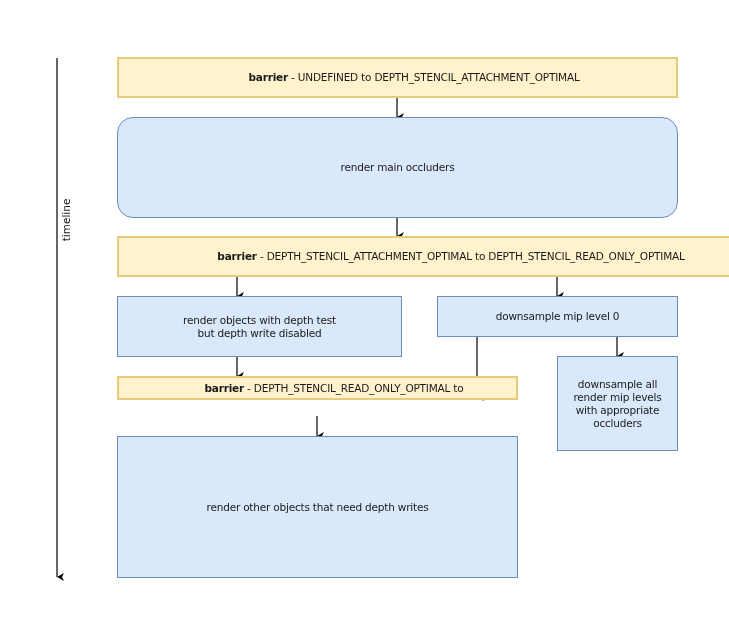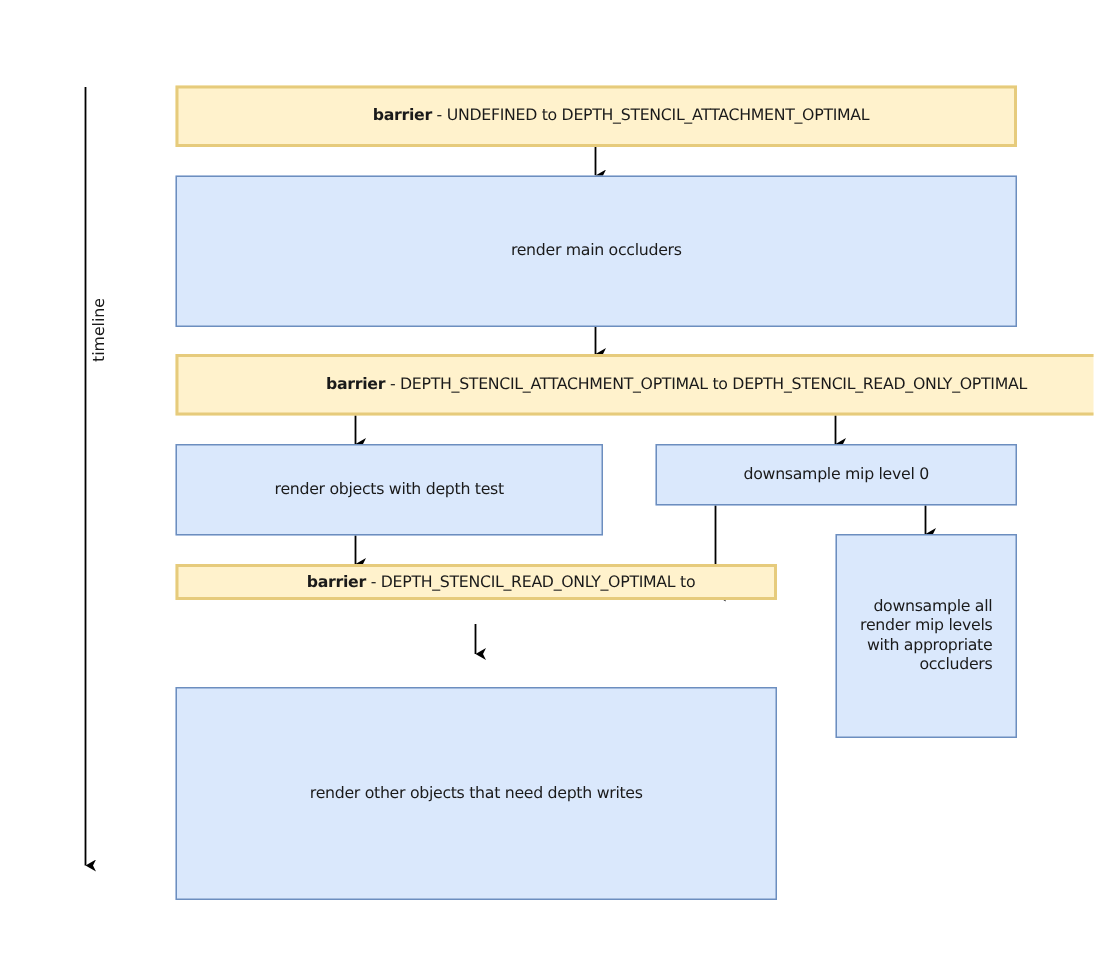"render main occluders" div.box { border-radius: none -> 16px }
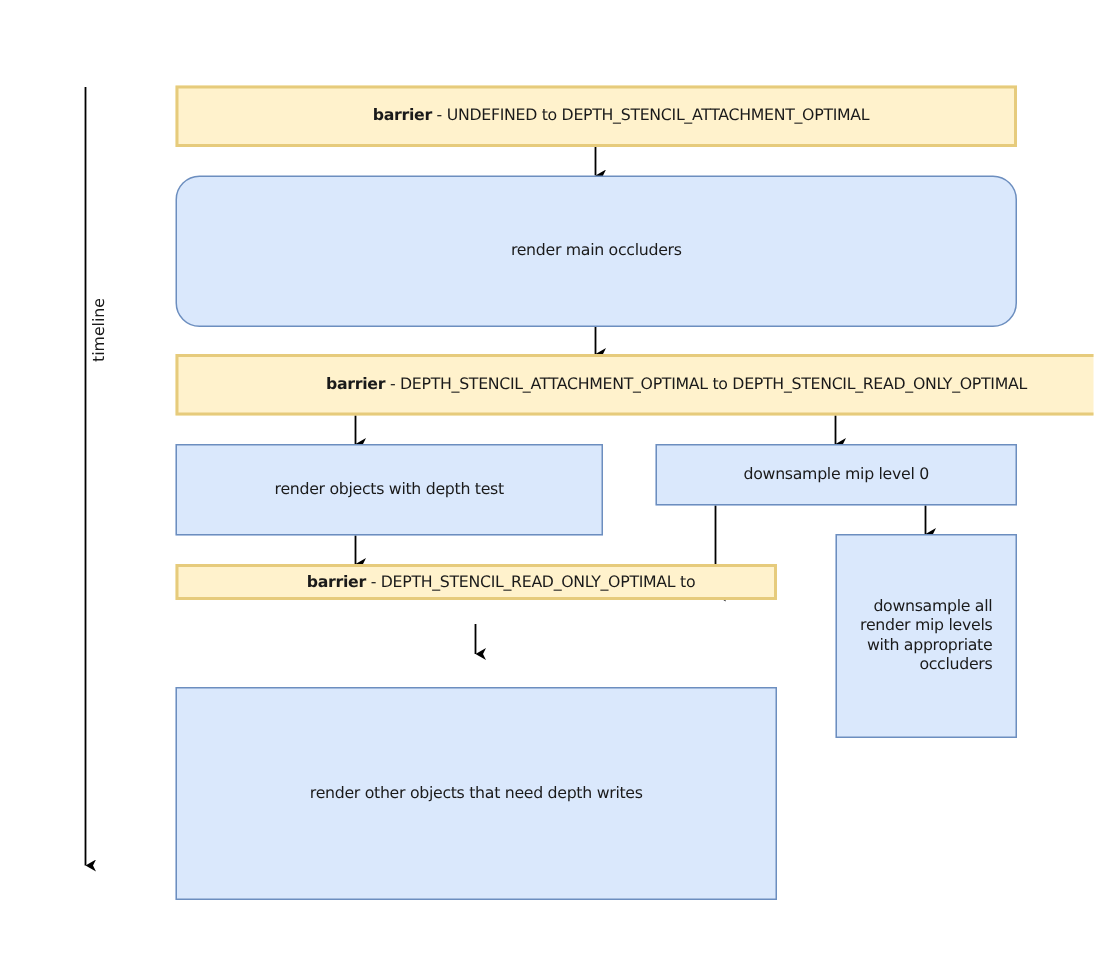"but depth write disabled" div { html: none -> <div>but depth write disabled</div> }
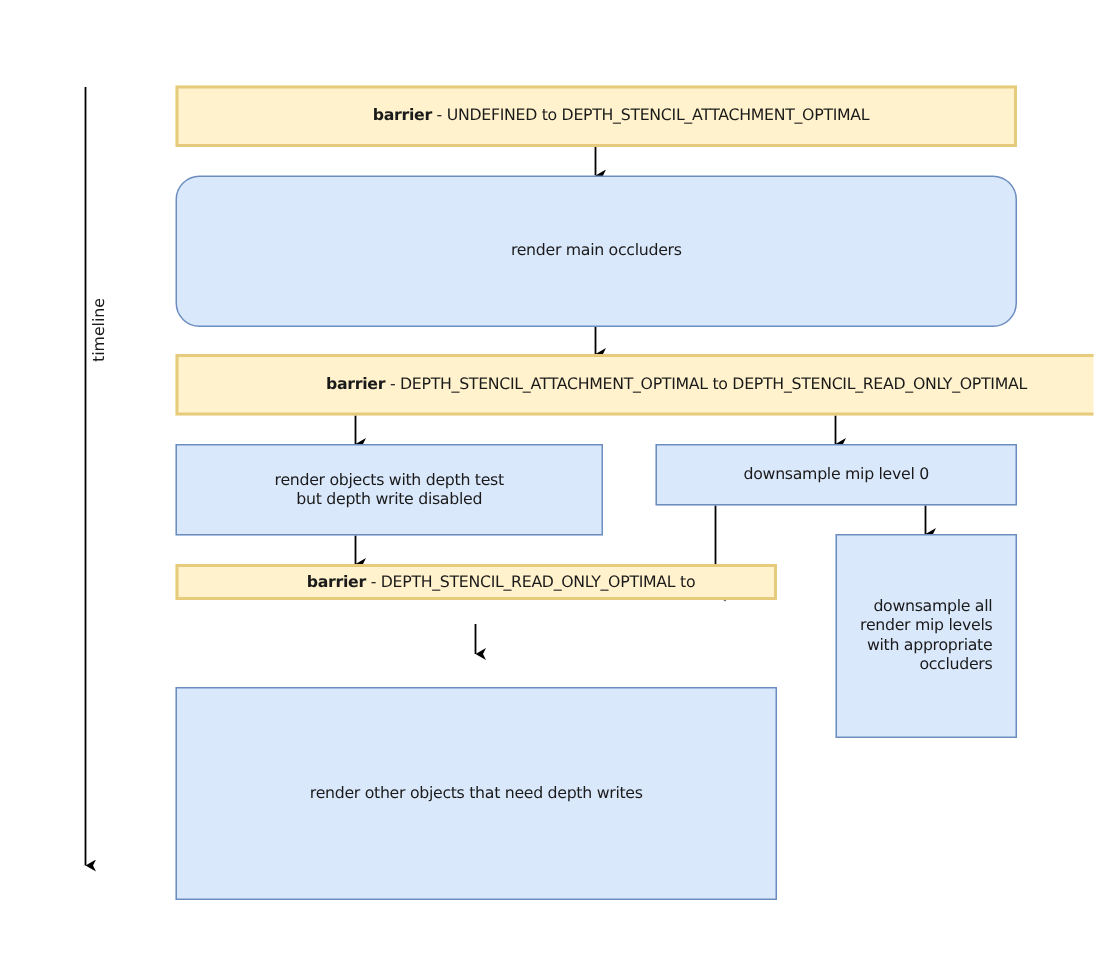"downsample all" div.box { height: 136px -> 95px; text-align: right -> none }
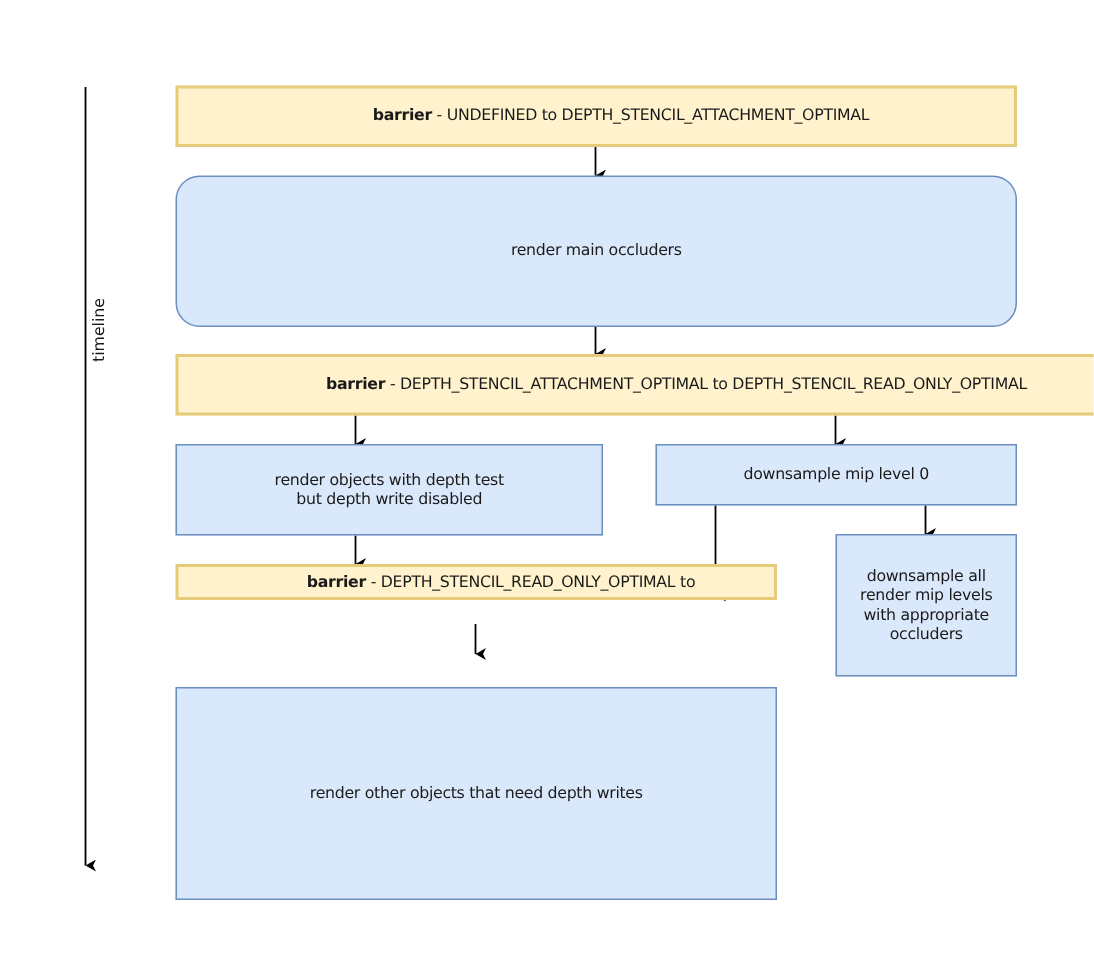"render other objects that need" div.box { margin-top: 22px -> none }
